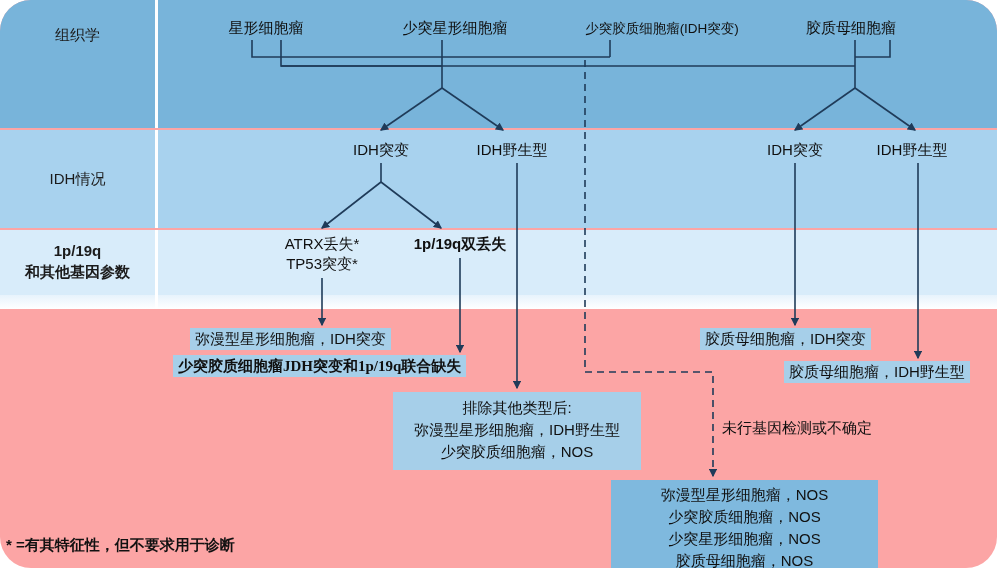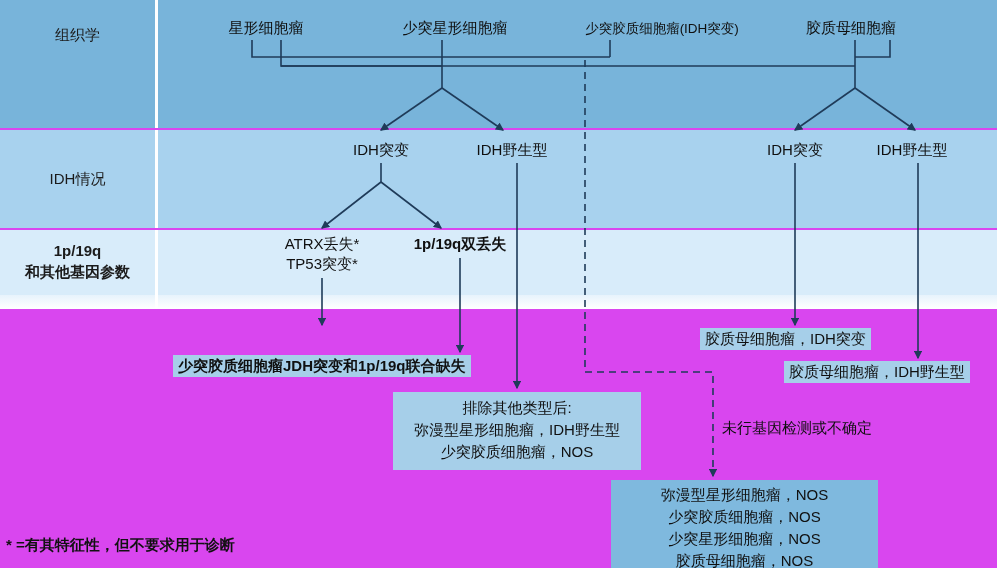"组织学" #stage { background: #d946ef -> #fca5a5; border-radius: none -> 31px }
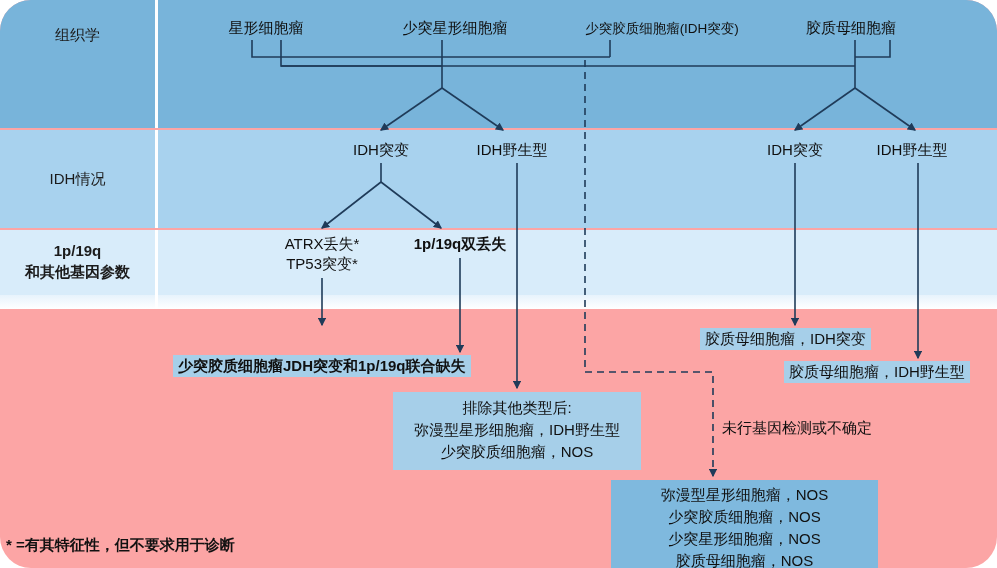"弥漫型星形细胞瘤，IDH突变" div.node { html: none -> <div>弥漫型星形细胞瘤，IDH突变</div> }
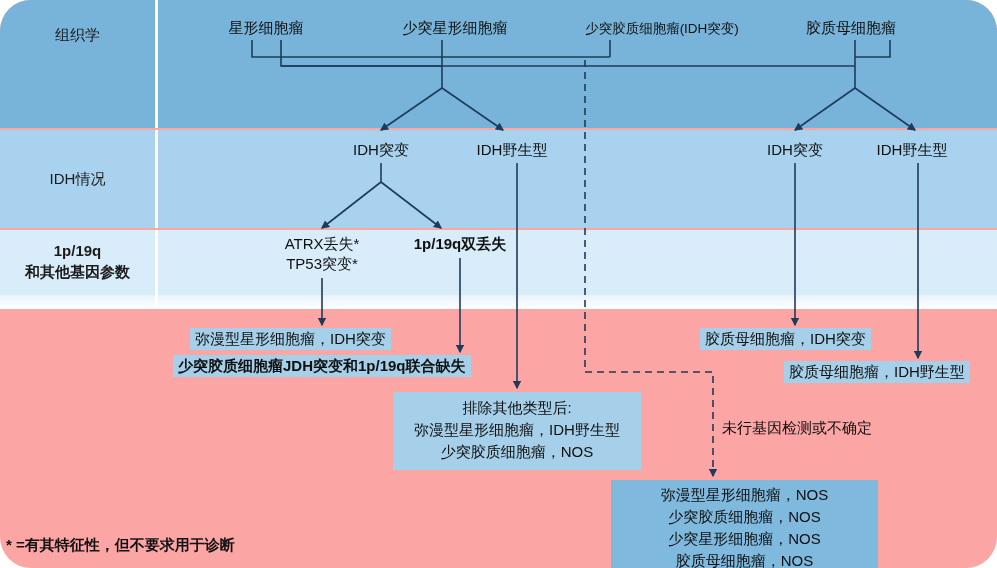"少突胶质细胞瘤JDH突变和1p/19q联合缺失" div.node { font-family: none -> Liberation Serif, serif }
